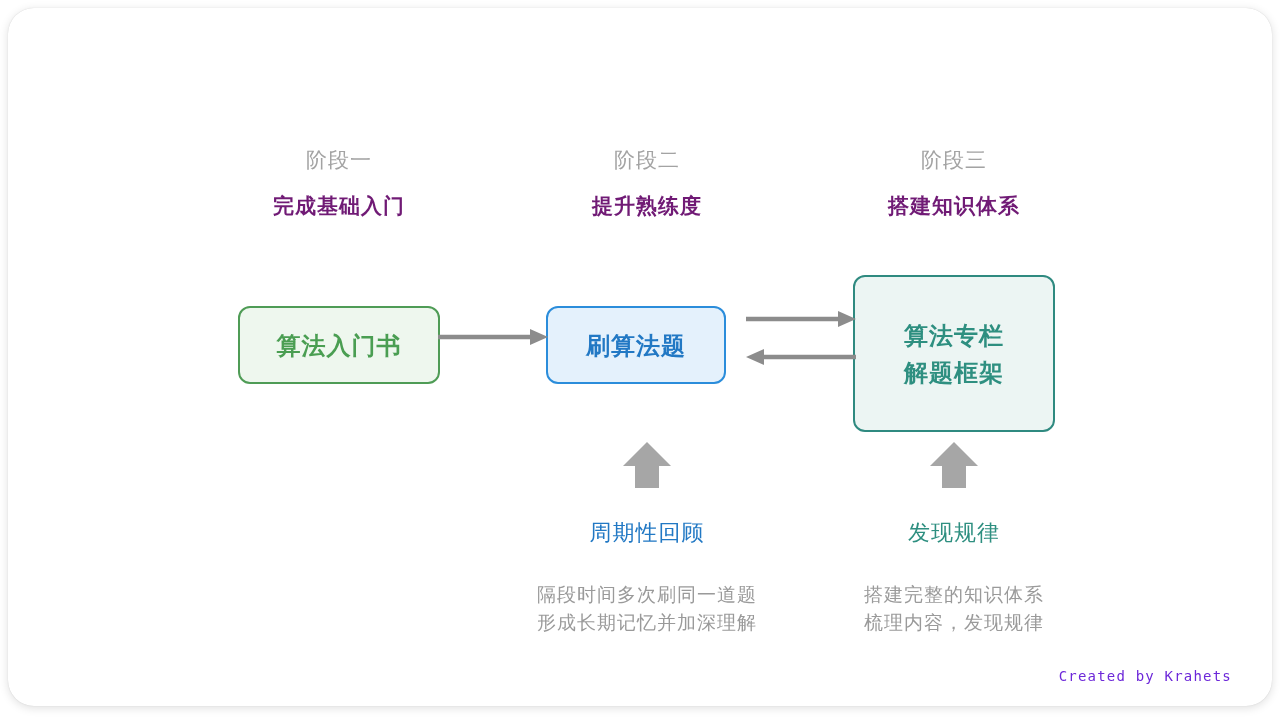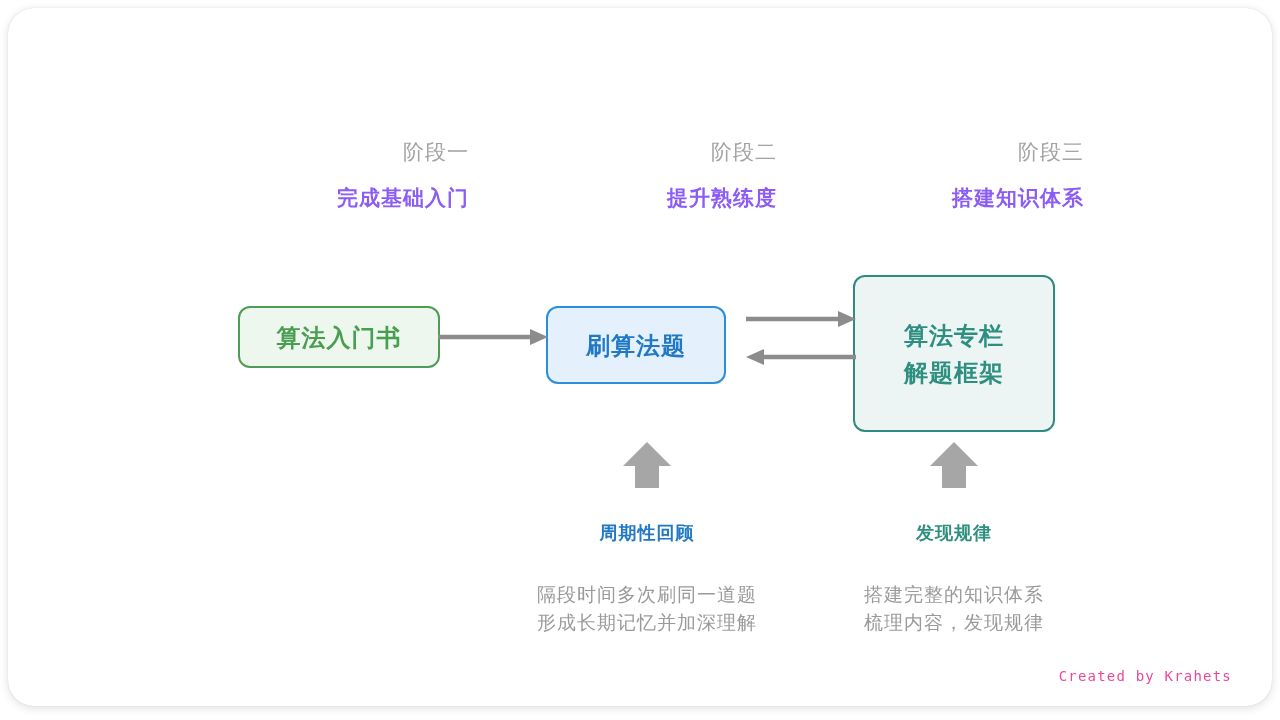"阶段一" .stage-head { margin-top: none -> 8px; text-align: right -> center }
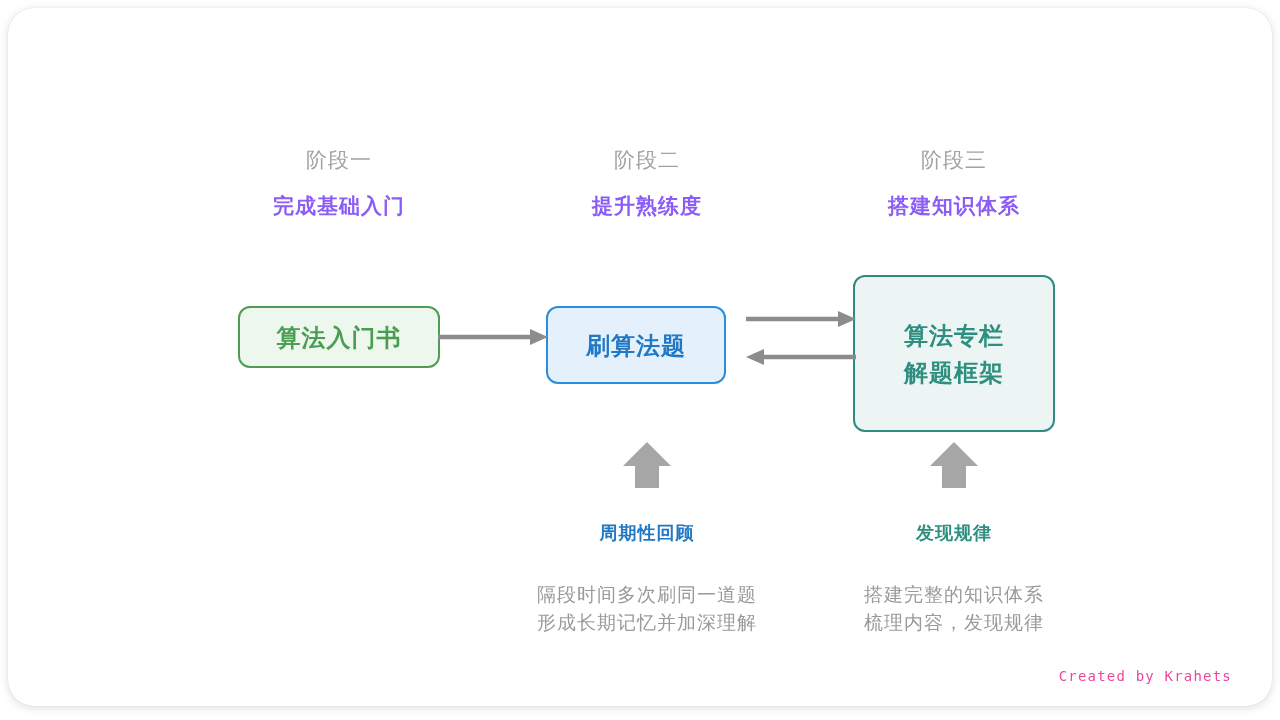"完成基础入门" .stage-head .main { color: #8b5cf6 -> #701a75 }
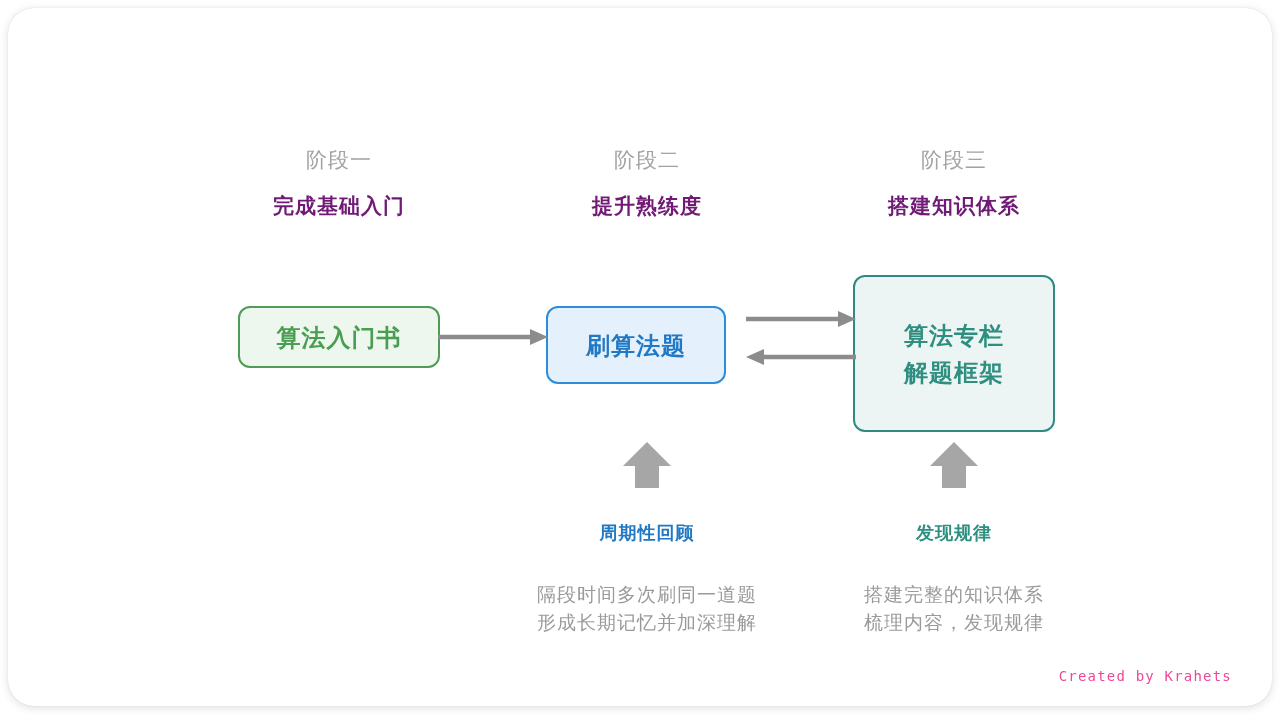"算法入门书" #node-book { height: 62px -> 78px }
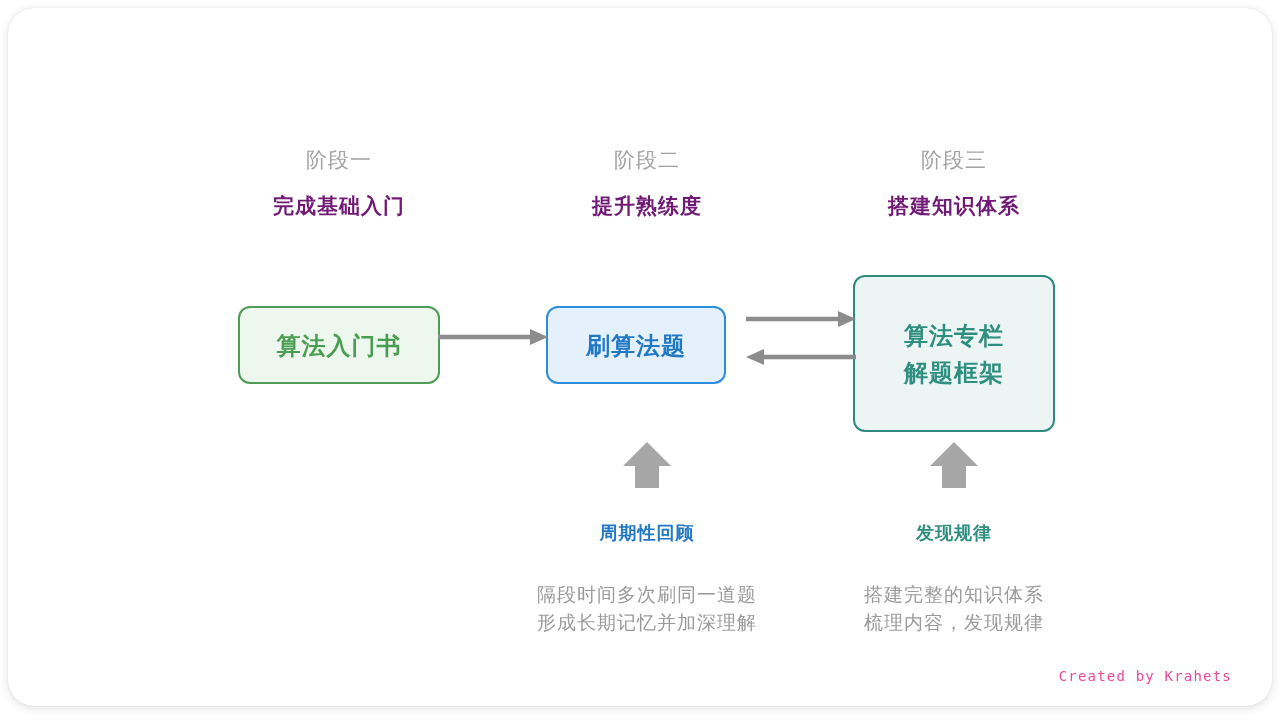"周期性回顾" .note .note-title { font-size: 18px -> 22px; font-weight: bold -> normal }
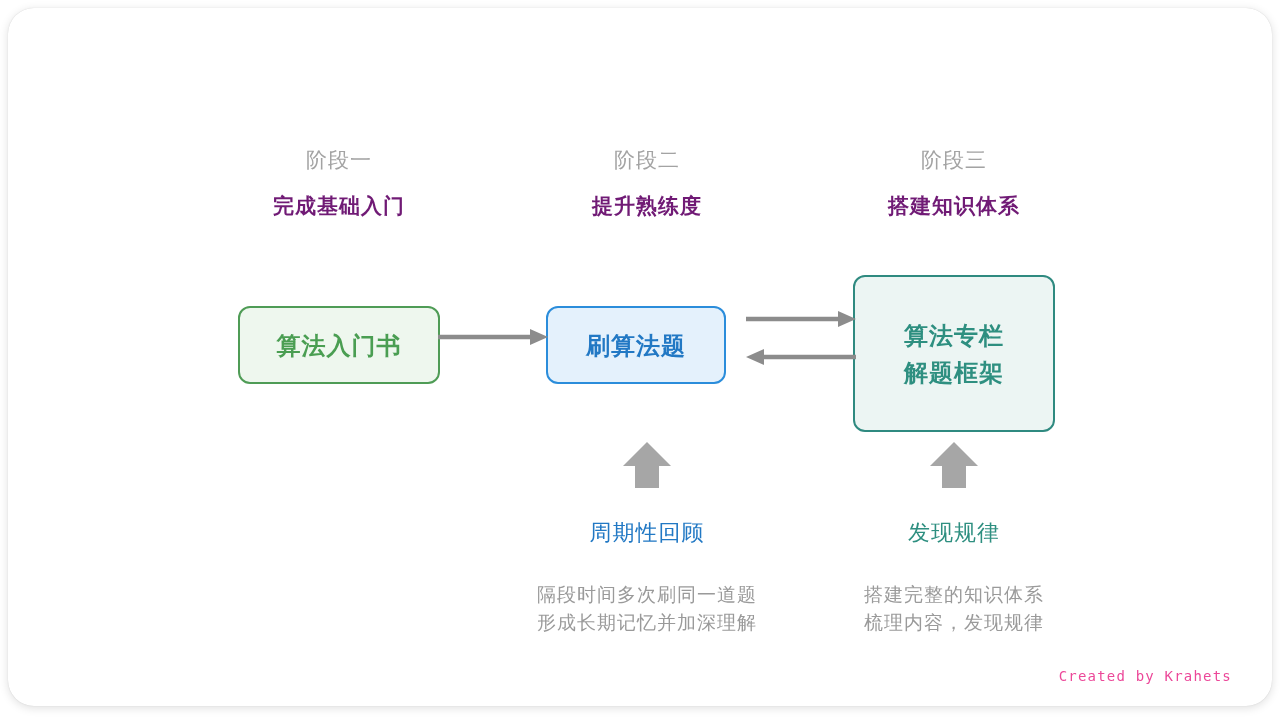"Created by Krahets" #credit { color: #ec4899 -> #6d28d9 }
